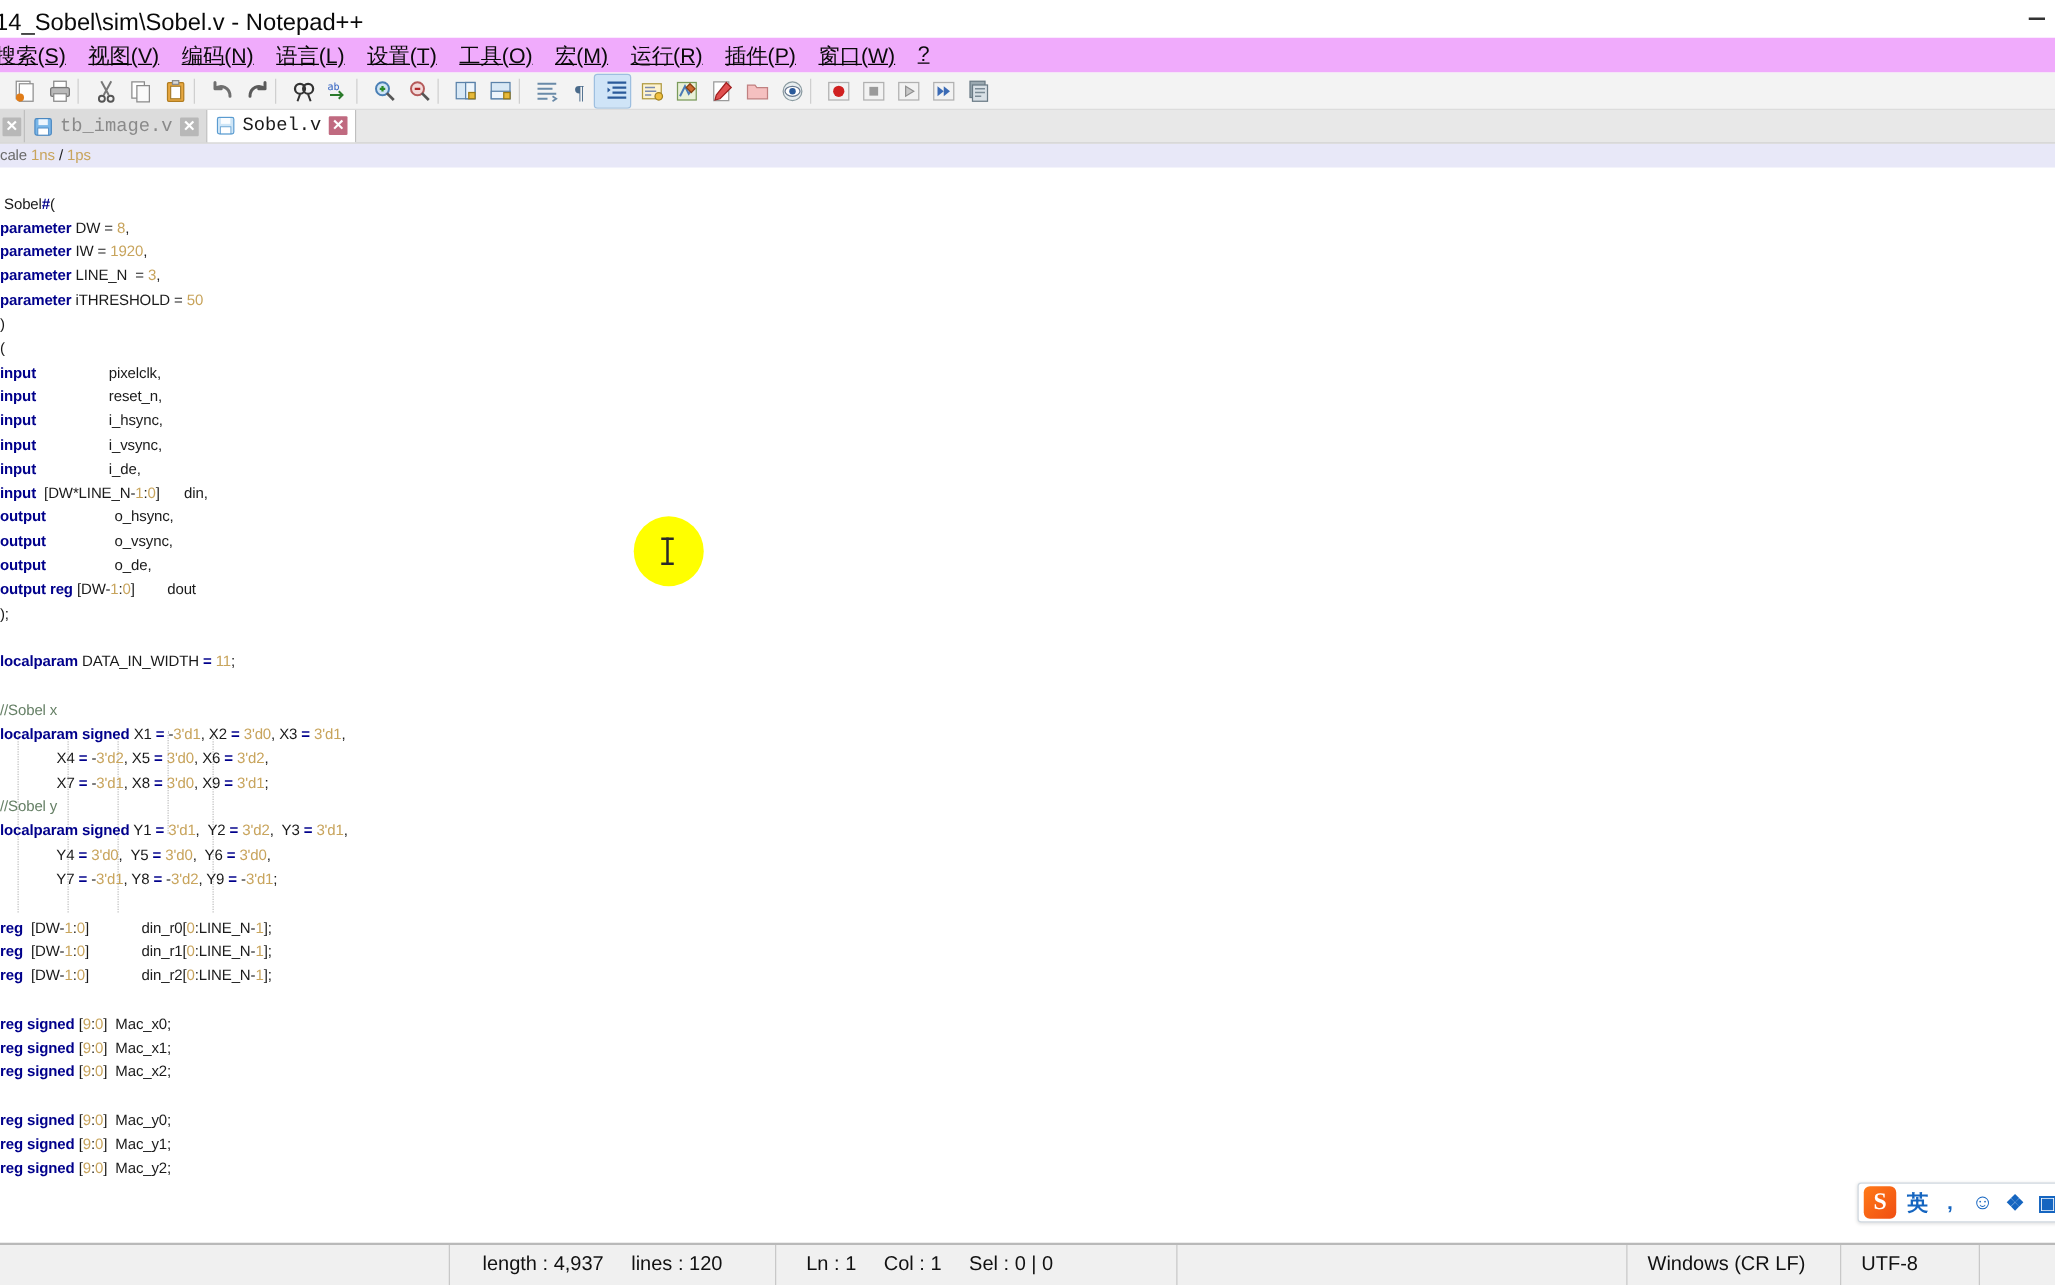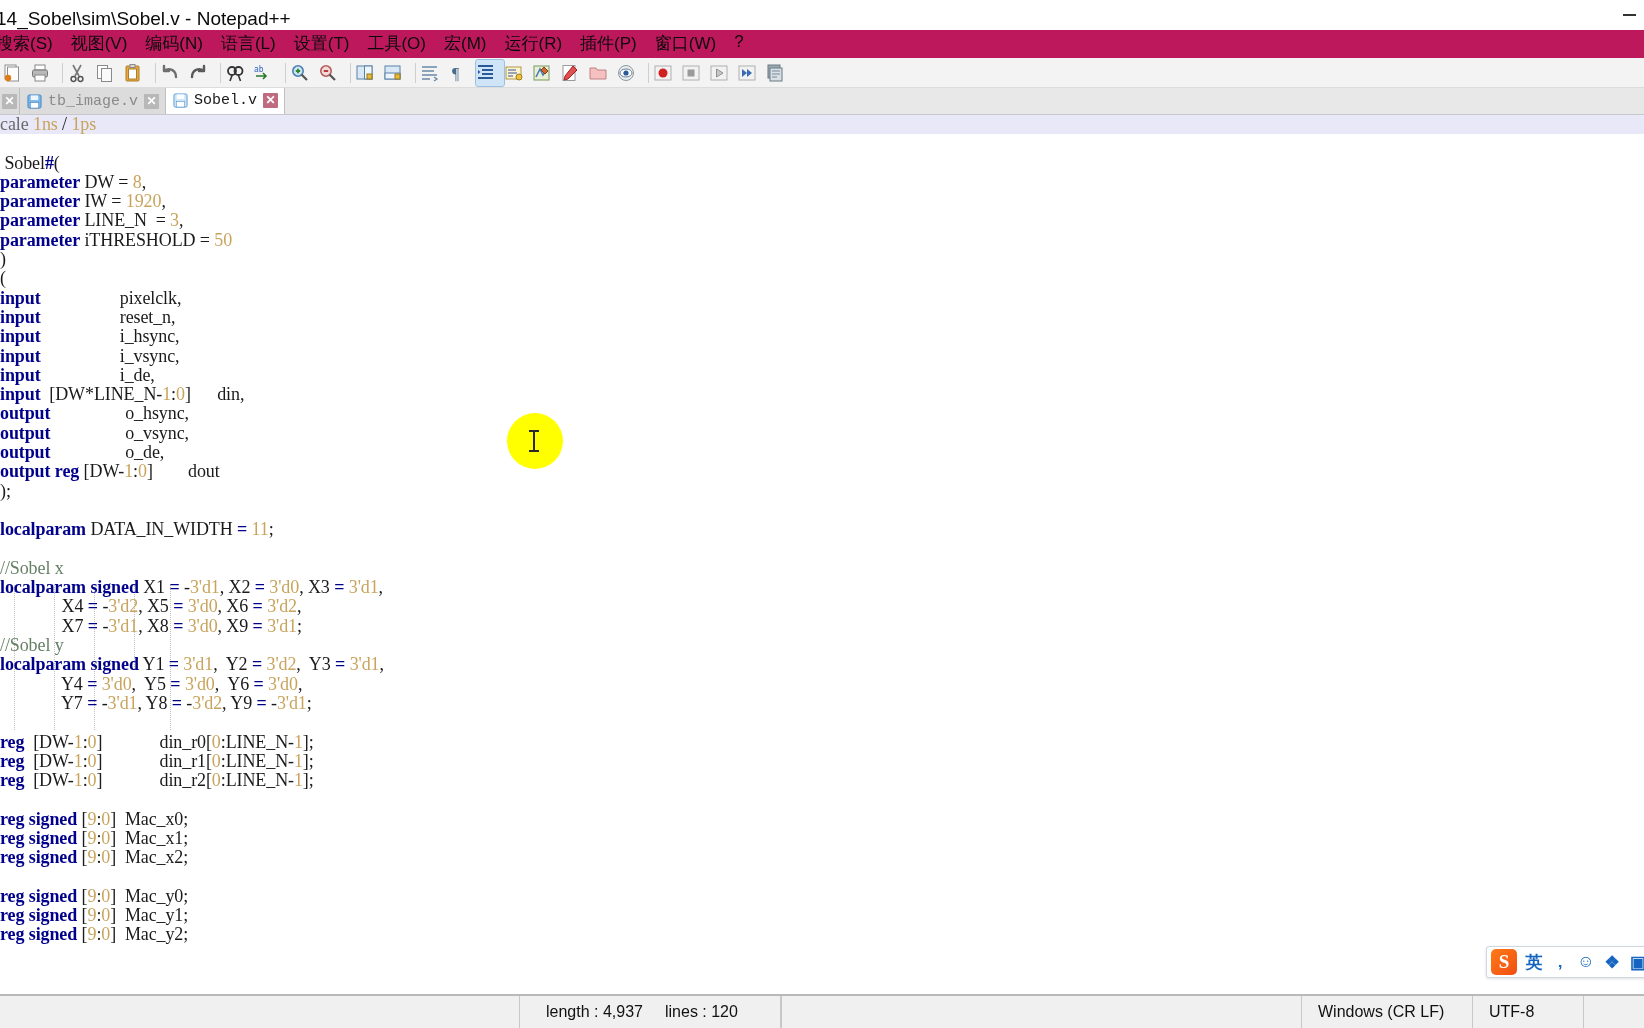"搜索(S)" .menubar { align-items: flex-start -> center; background: #be185d -> #f0abfc; text-decoration: none -> underline }
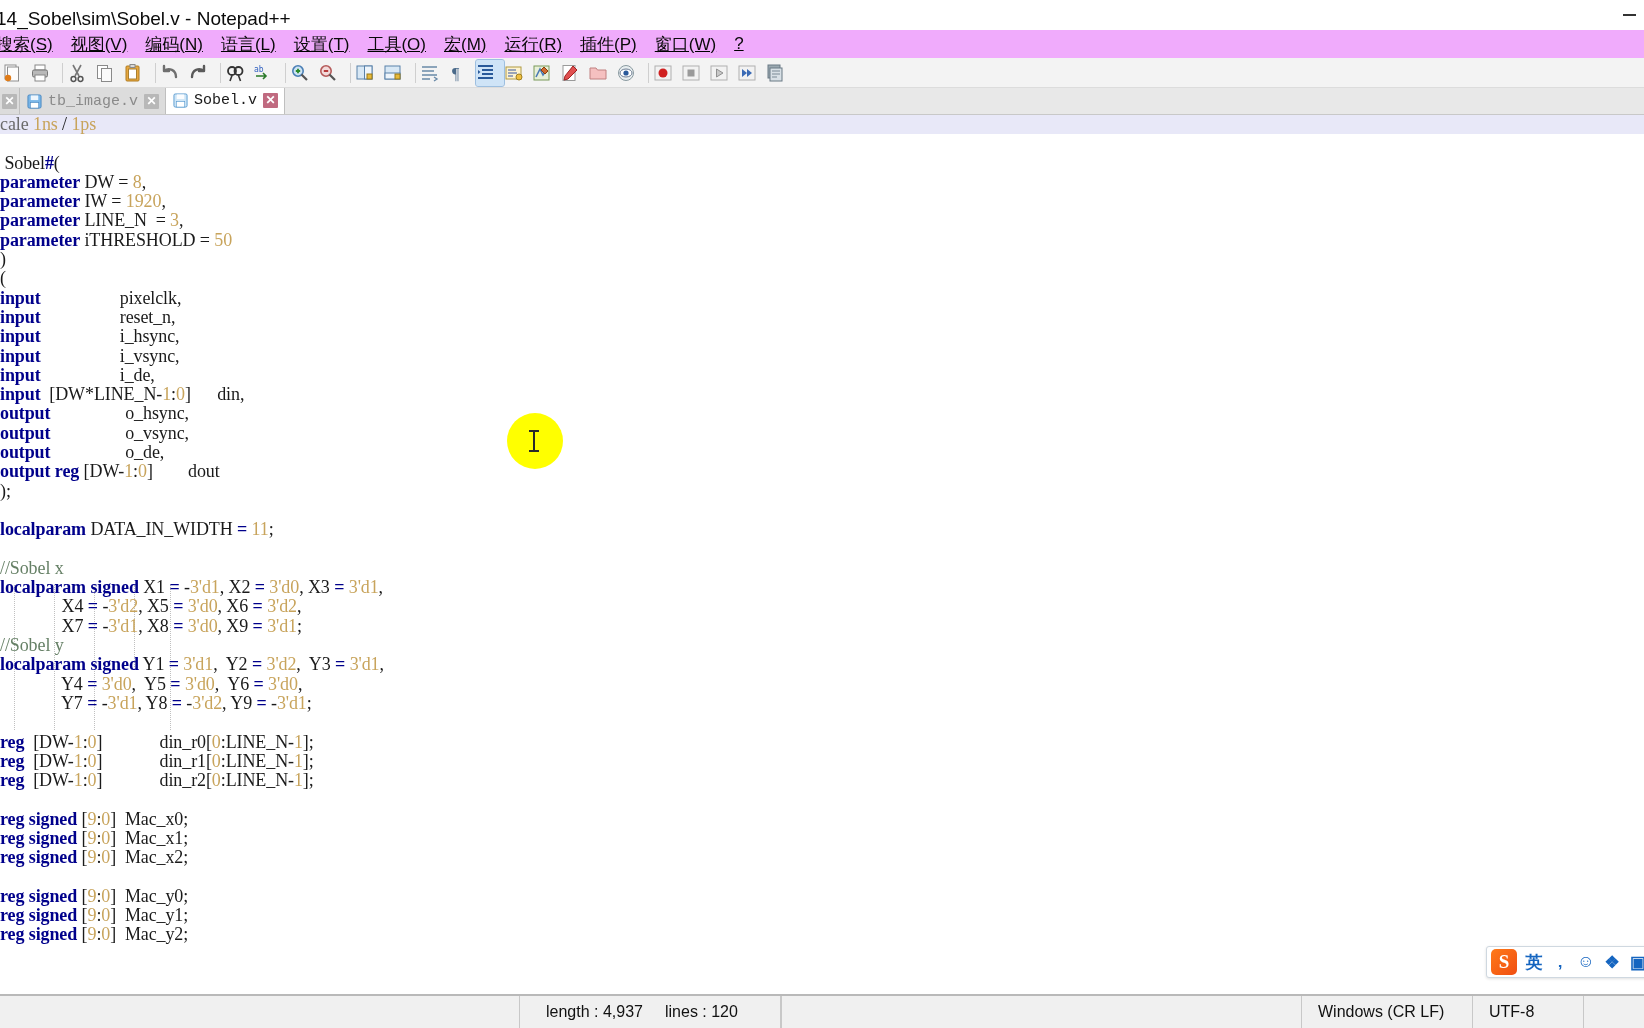"ab" .tb-btn { justify-content: flex-start -> flex-end }
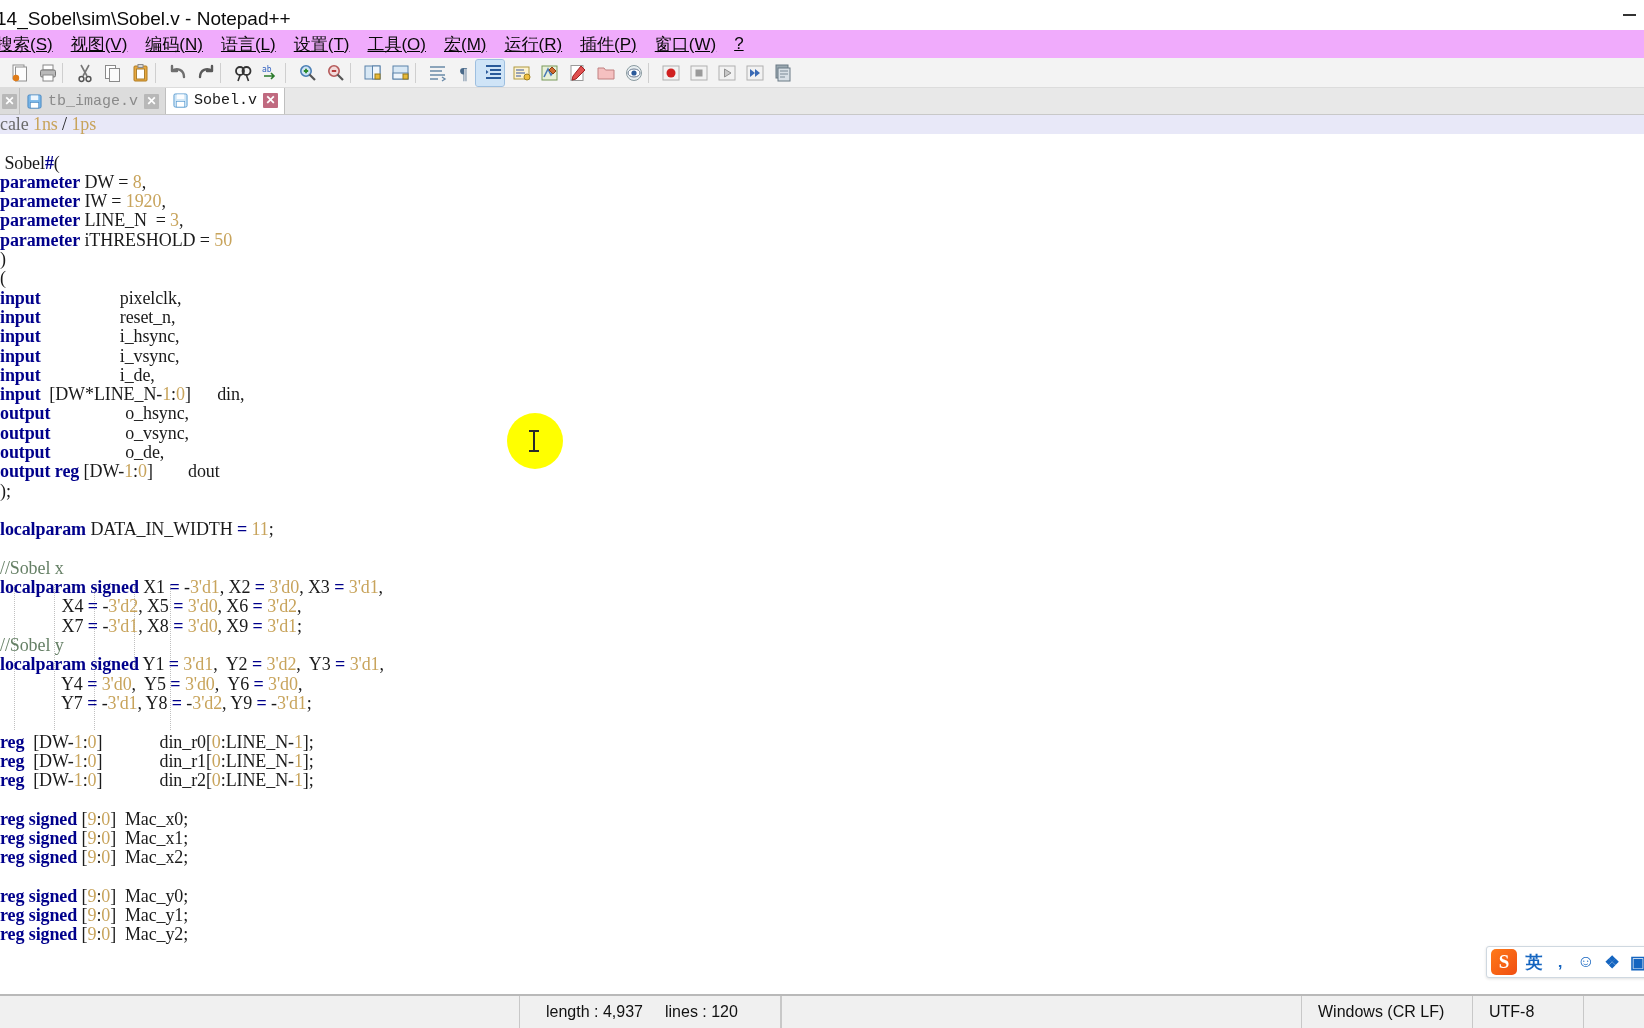"cale 1ns / 1ps" .code { font-family: Liberation Serif, serif -> Liberation Sans, sans-serif; font-size: 18px -> 12px }
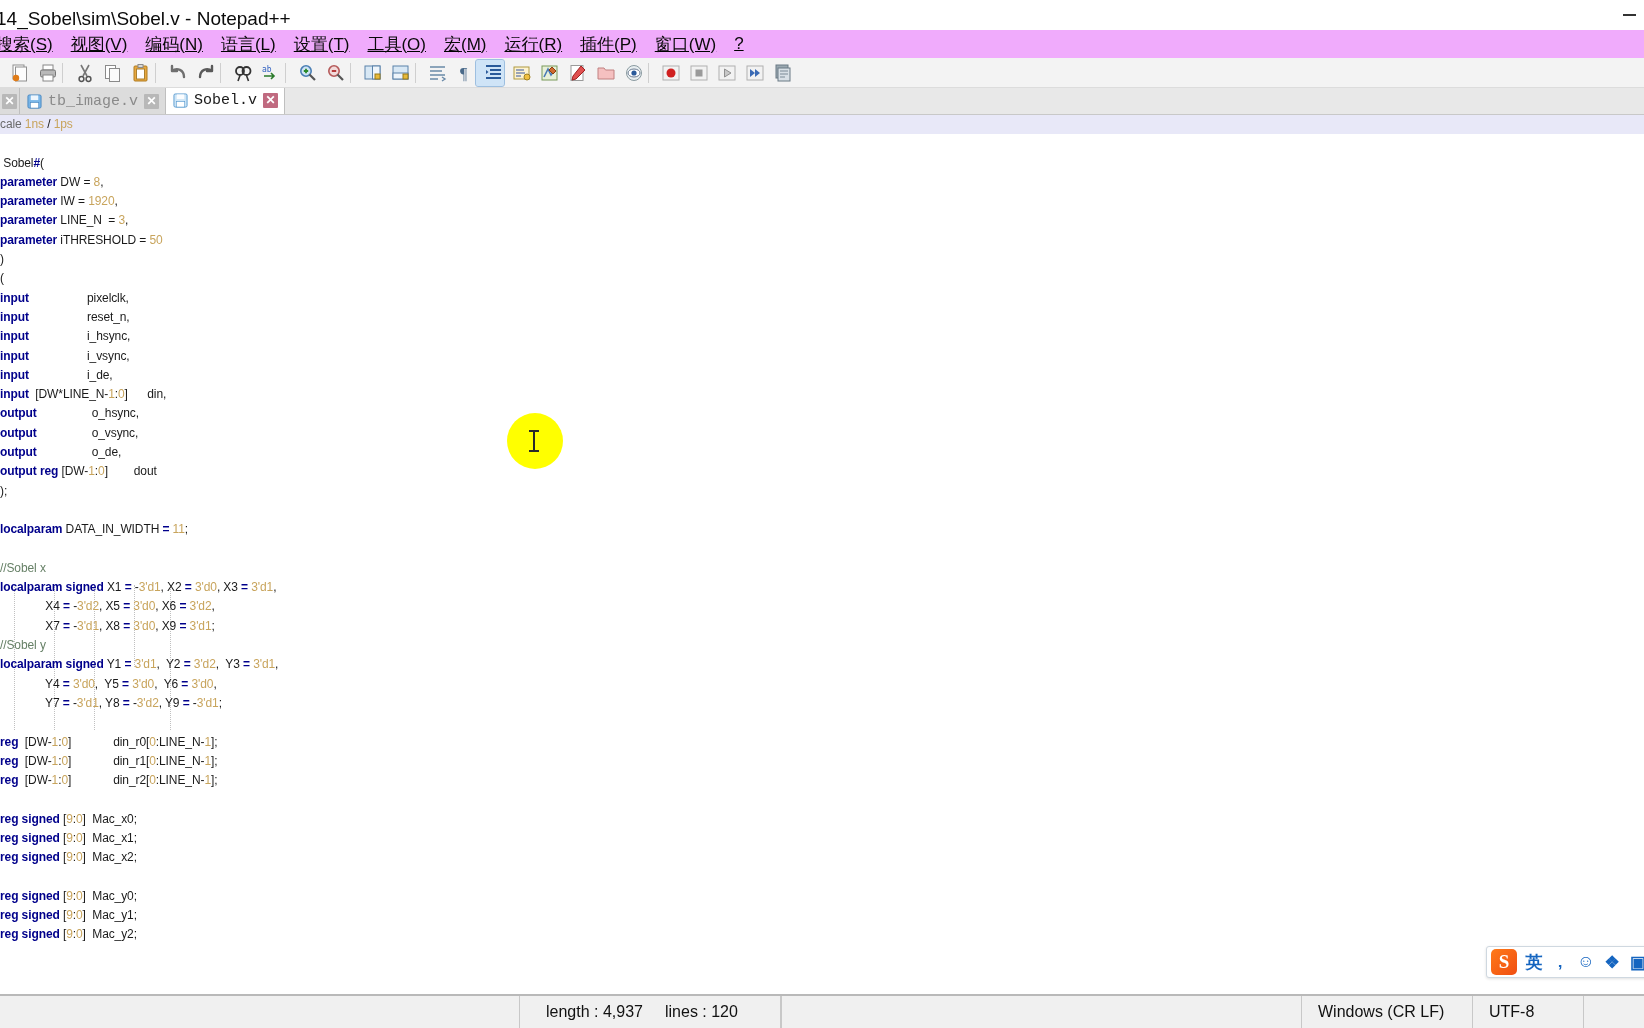"Ln : 1" div.sb-cell { html: none -> <div> <span>Ln : 1</span> <span>Col : 1</span> <span>Sel : 0 | 0</span> </div> }
